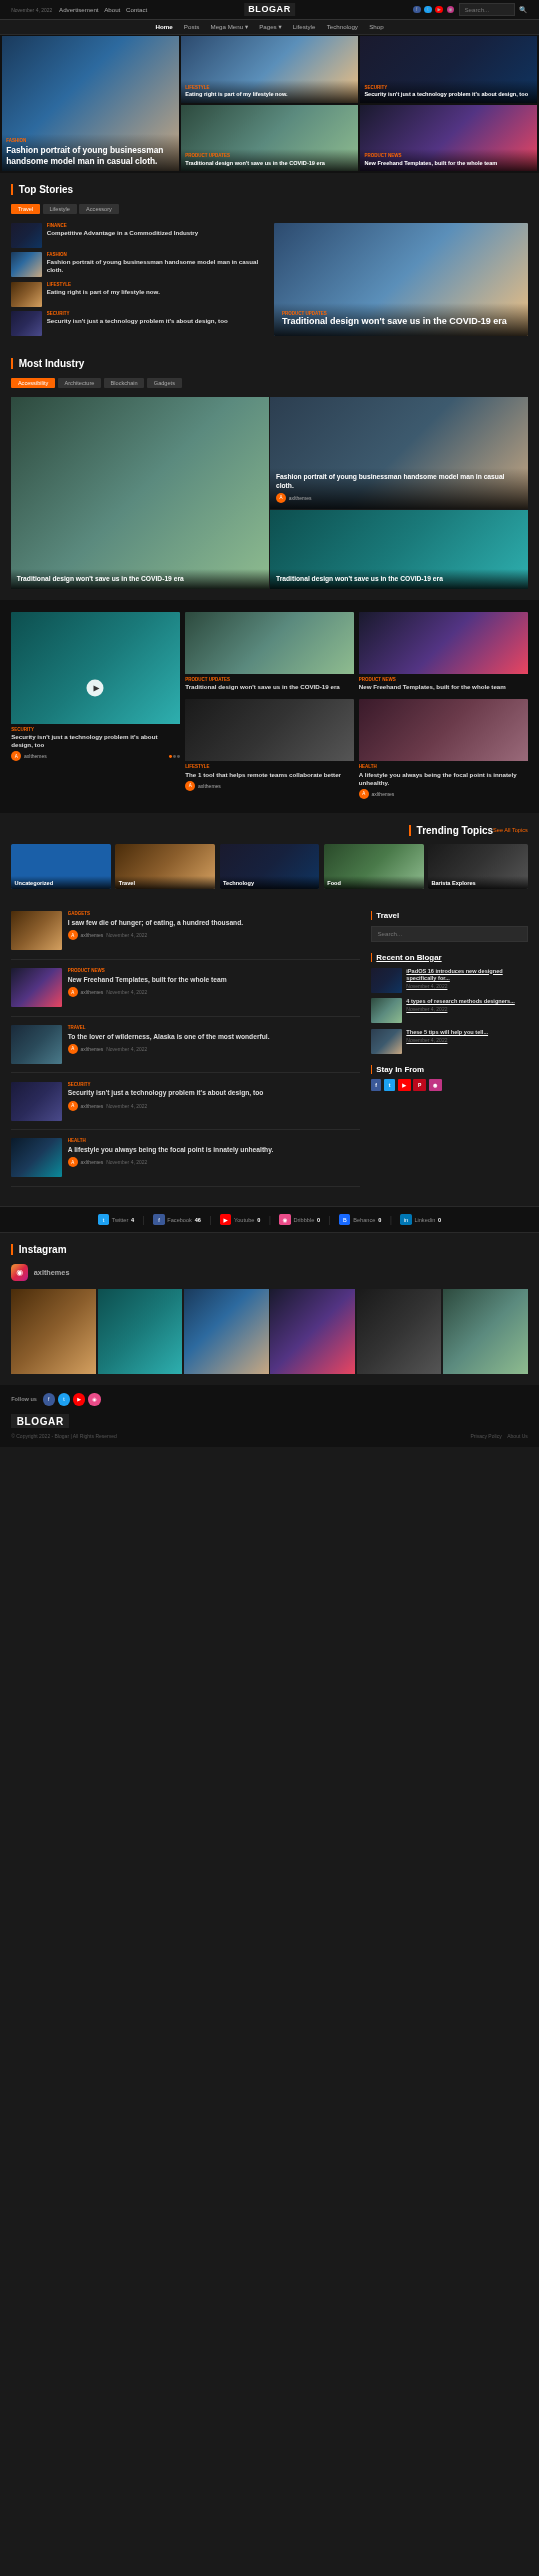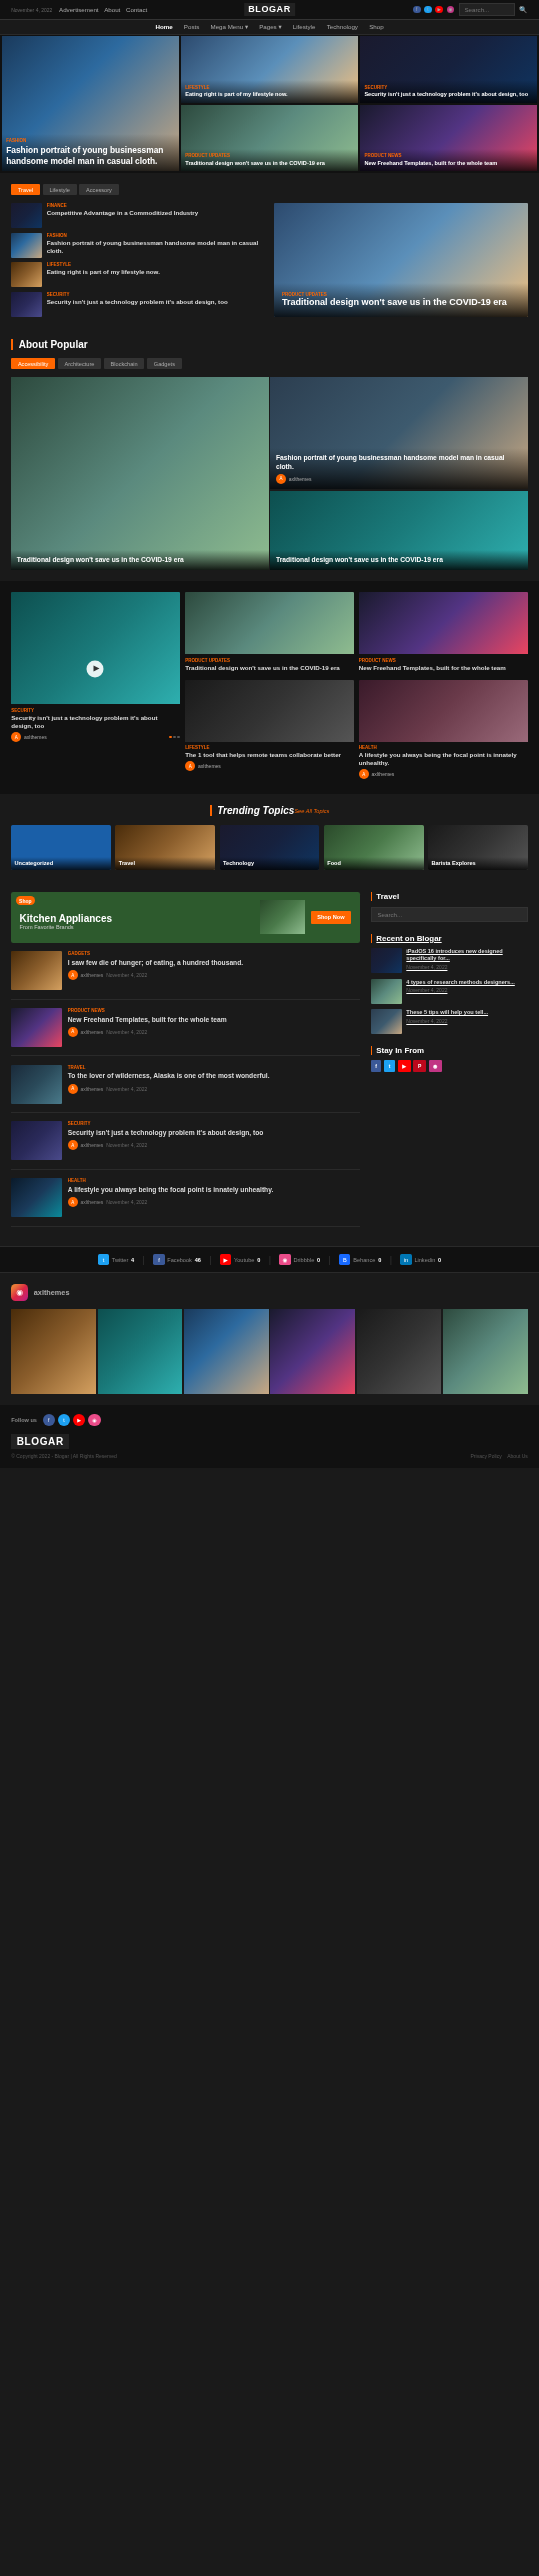"Top Stories" div.section-title { html: none -> <div>Top Stories</div> }
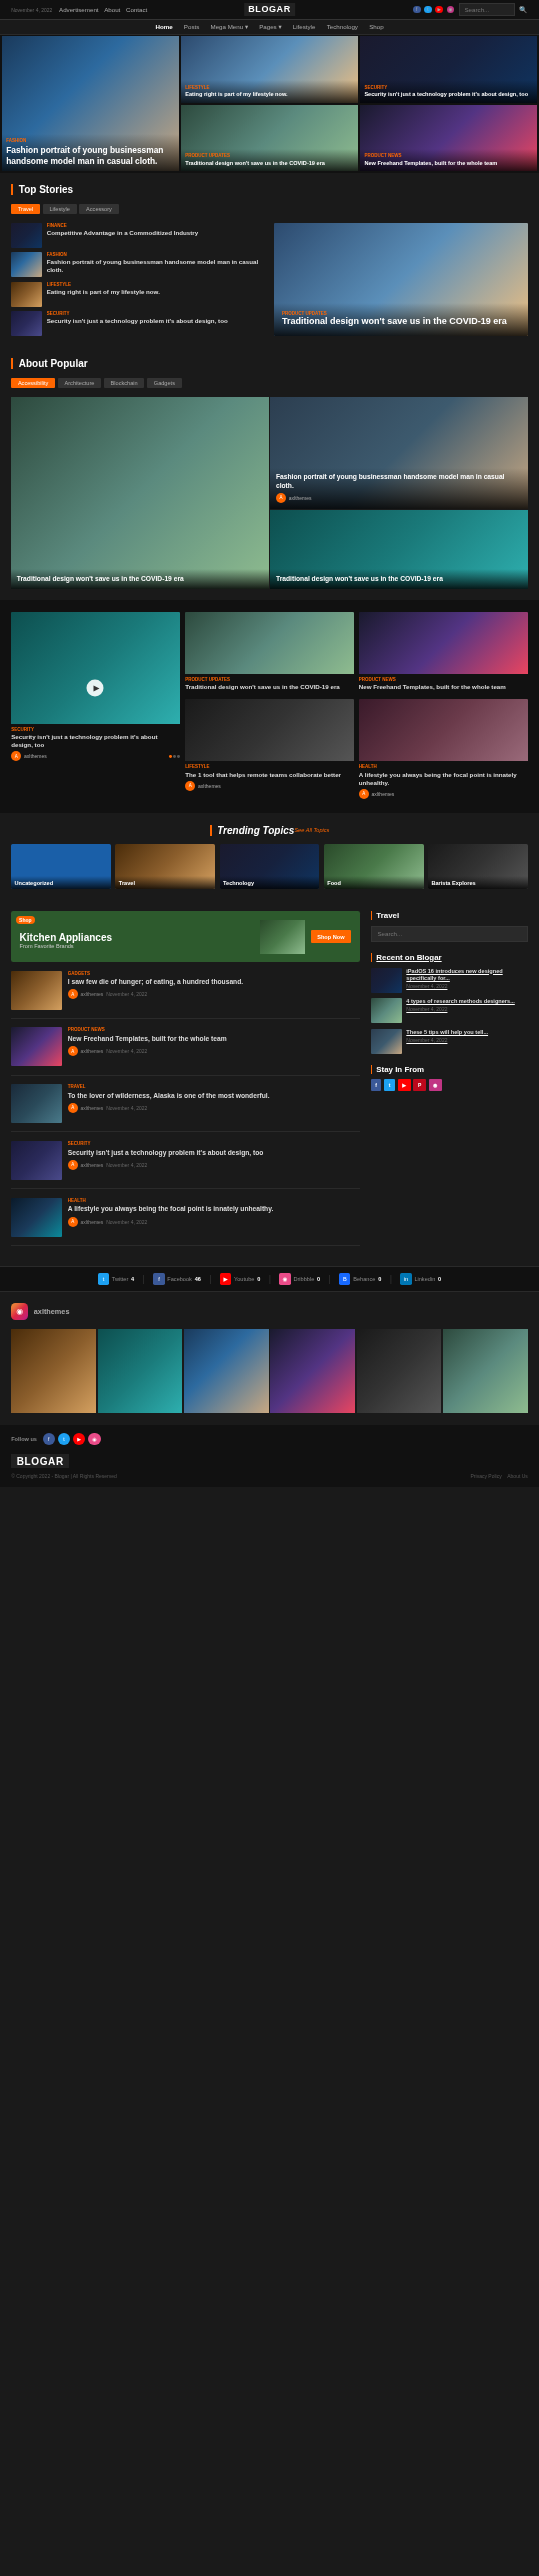"About Popular" div.section-title { text: About Popular -> Most Industry }
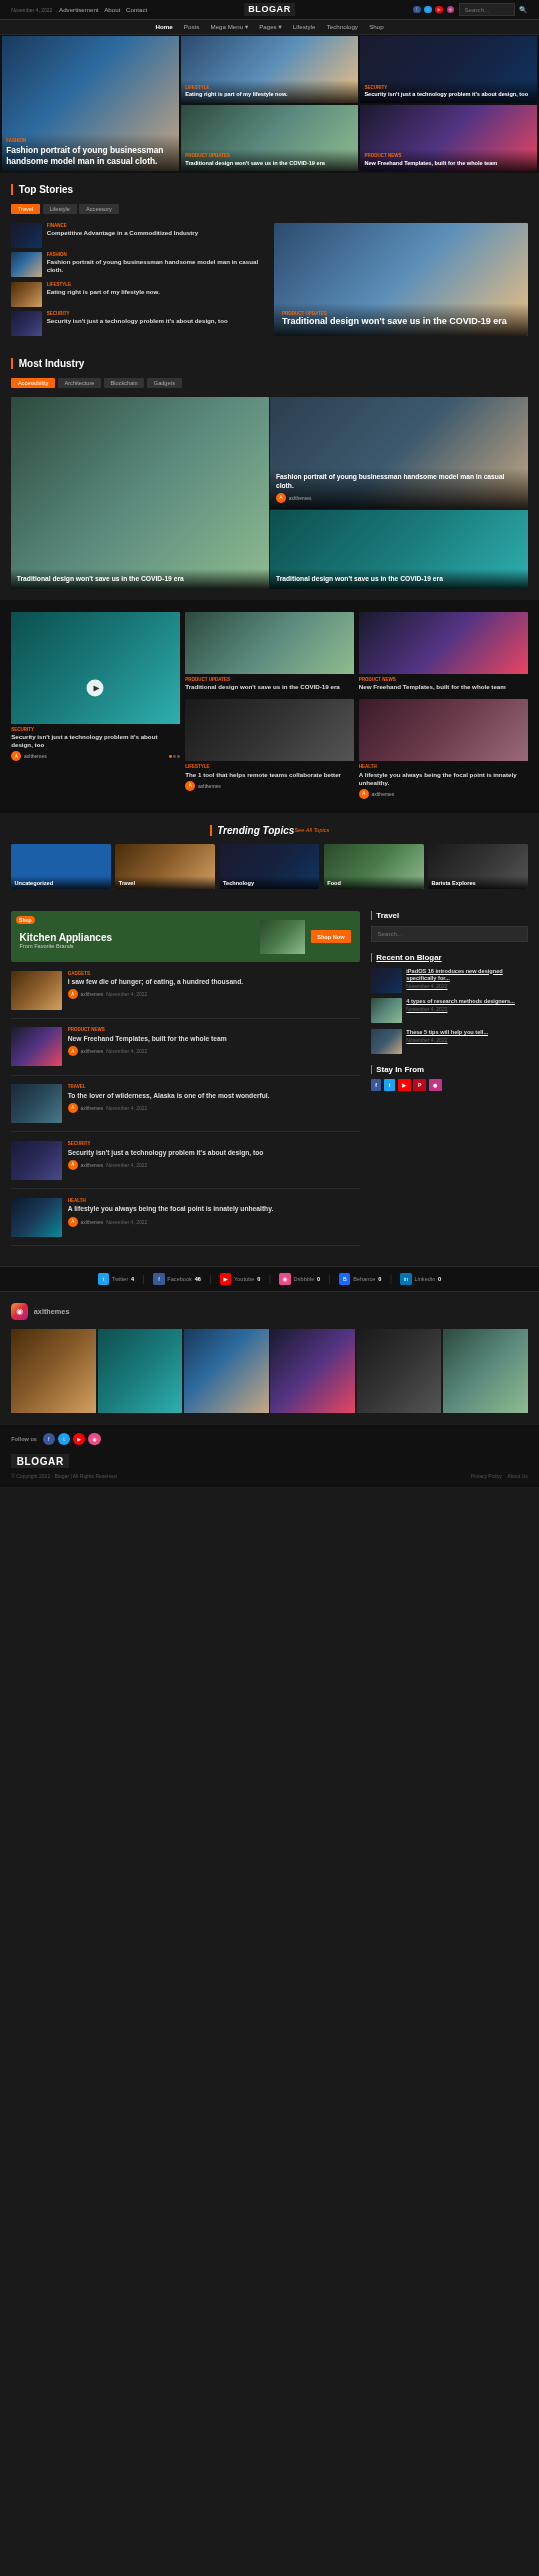"Trending Topics" .trending-header { font-style: italic -> none; justify-content: center -> flex-end }
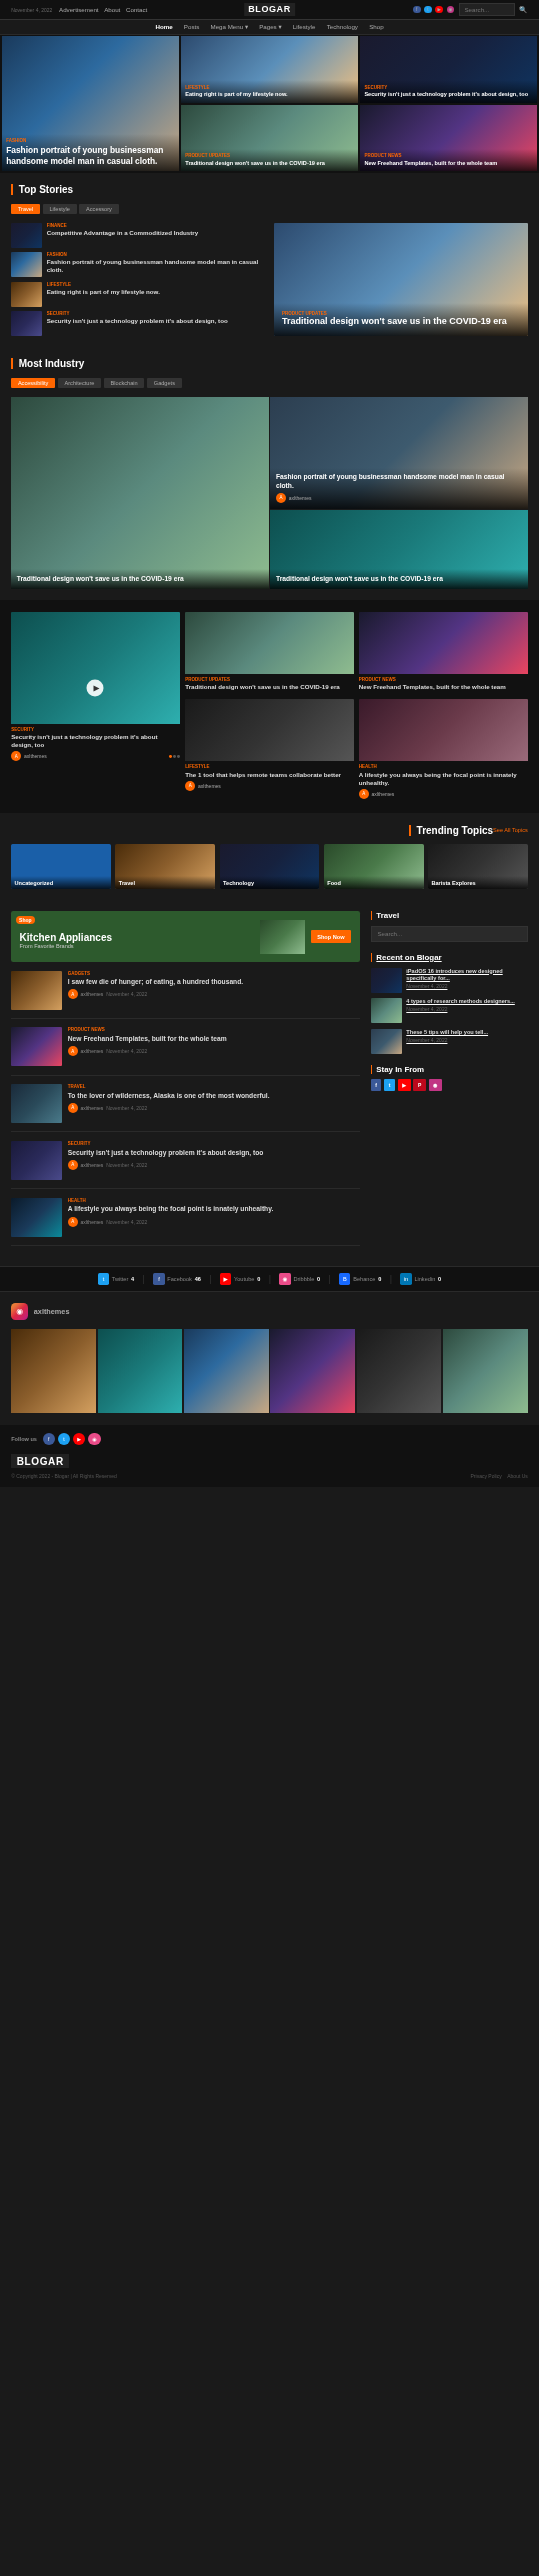"Kitchen Appliances" div.banner { html: <div> <span>Shop</span> <div> <div>Kitchen Appliances</div> <div>From Favorite Brands</div> </div> <div></div> <button>Shop Now</button> </div> -> none }
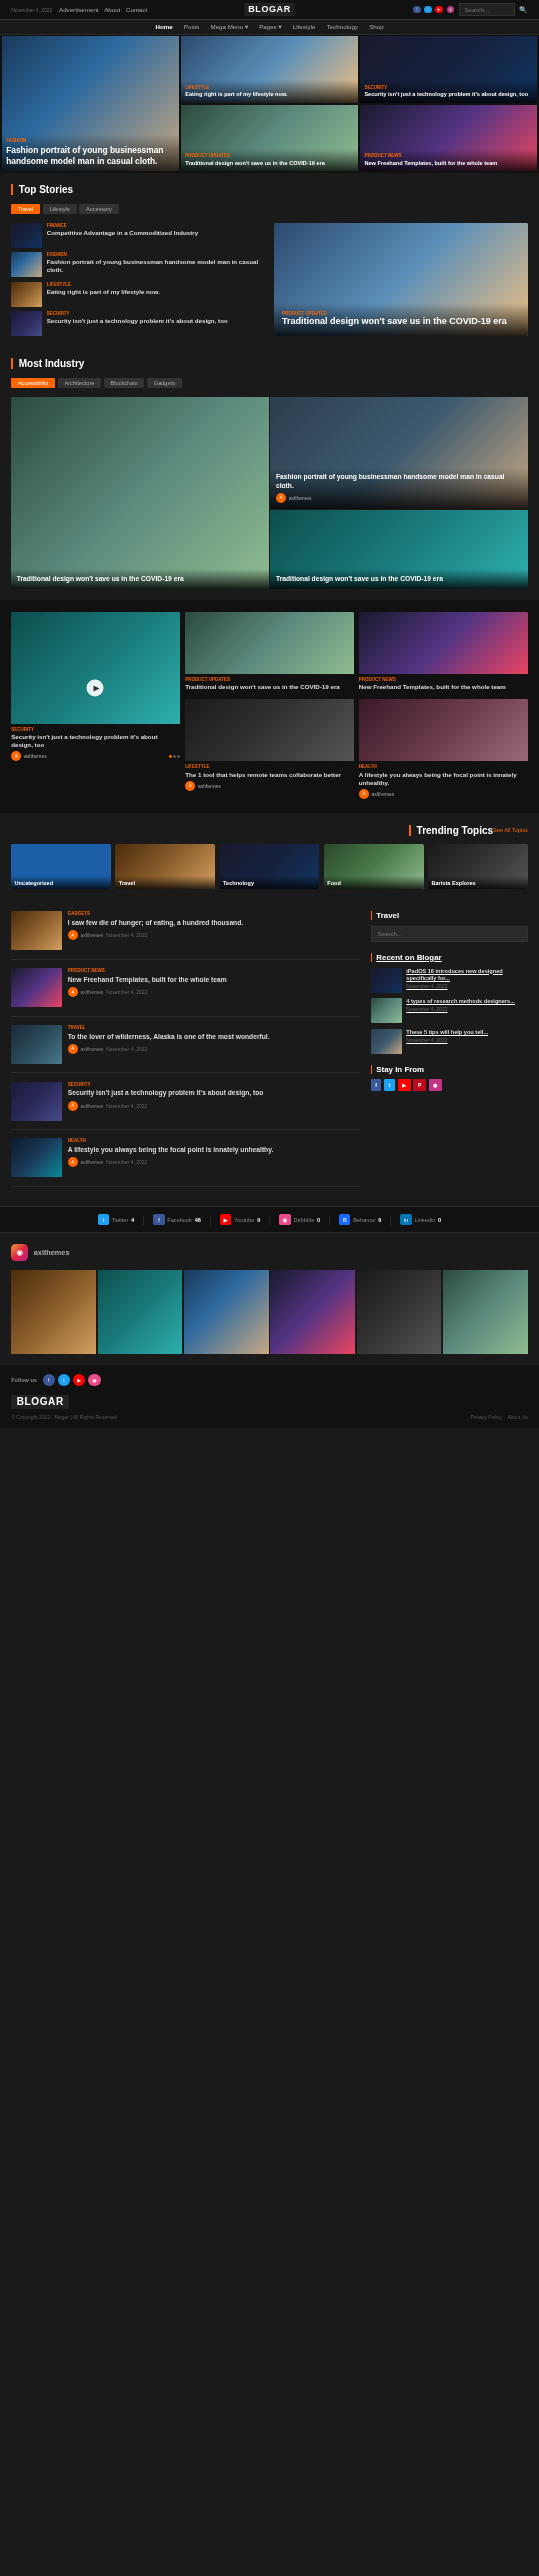"Instagram" div.section-title { html: none -> <div>Instagram</div> }
